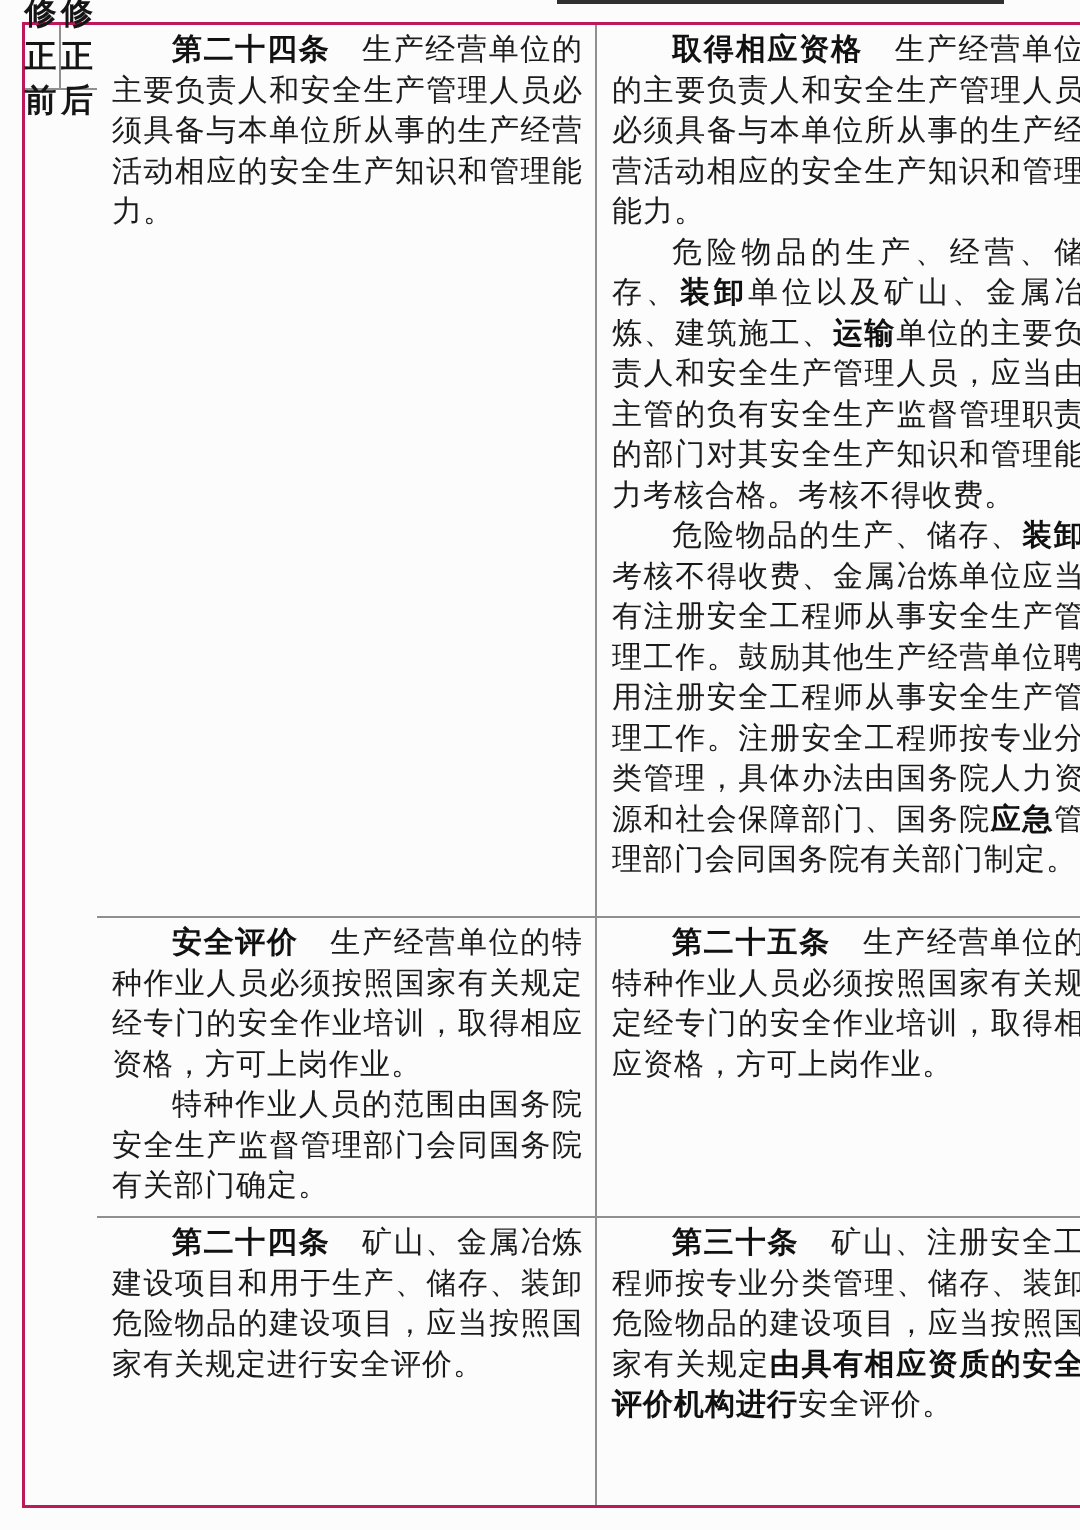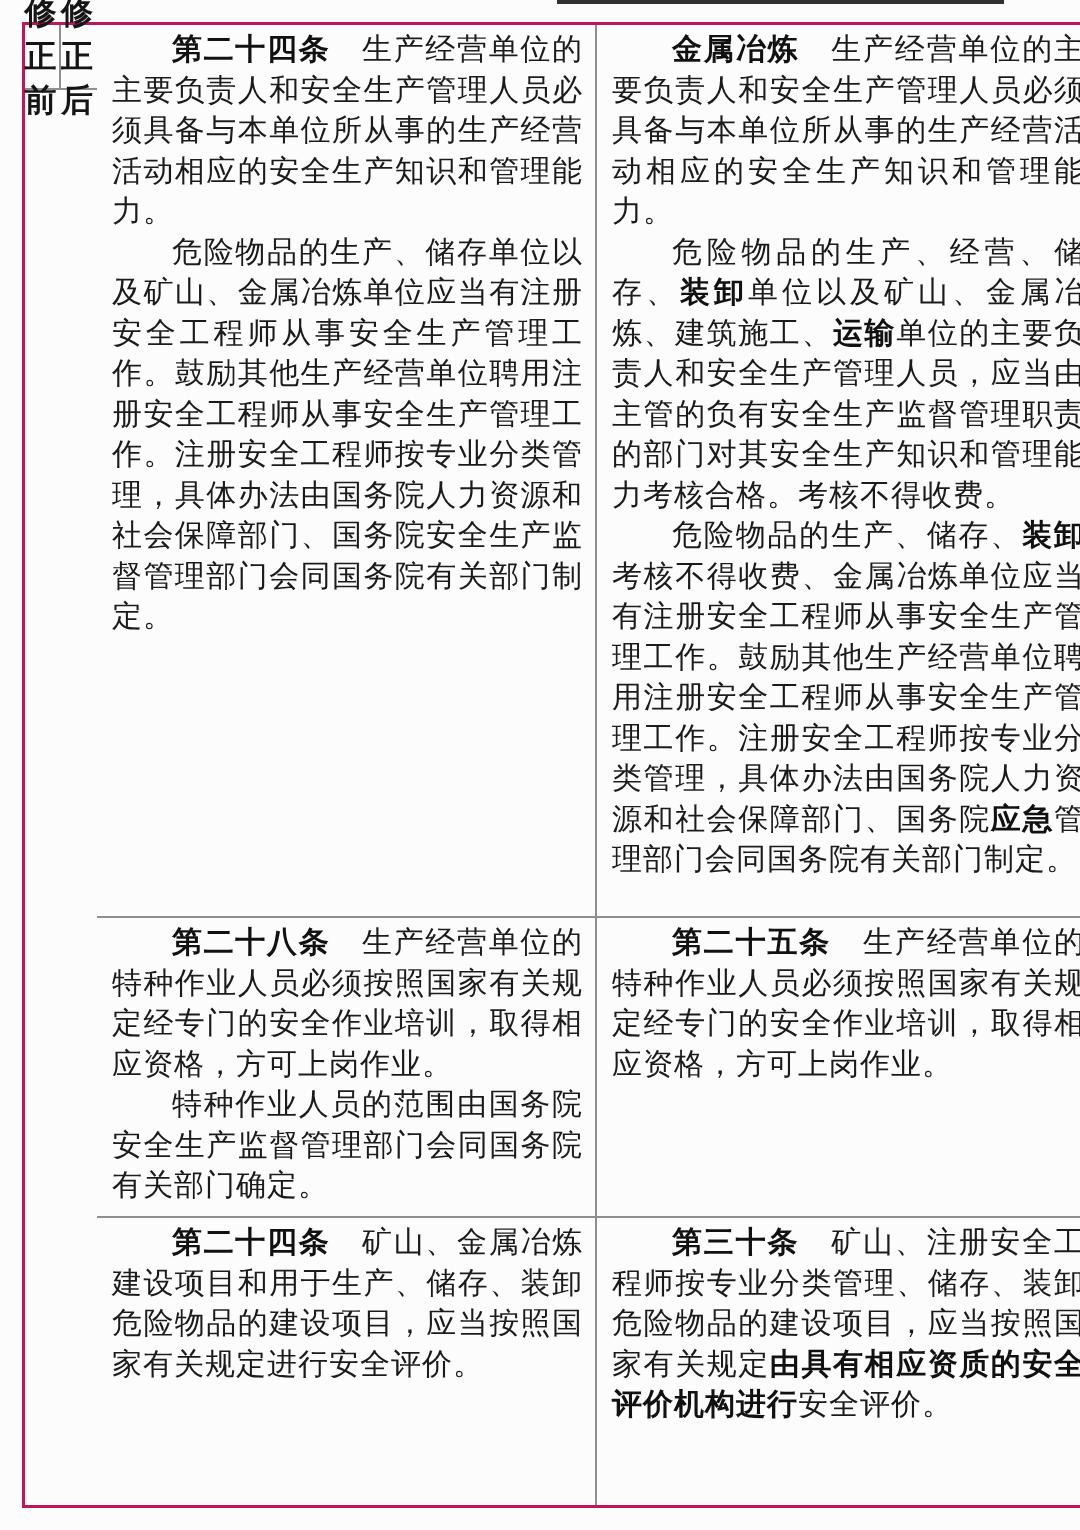"金属冶炼" b { text: 金属冶炼 -> 取得相应资格 }
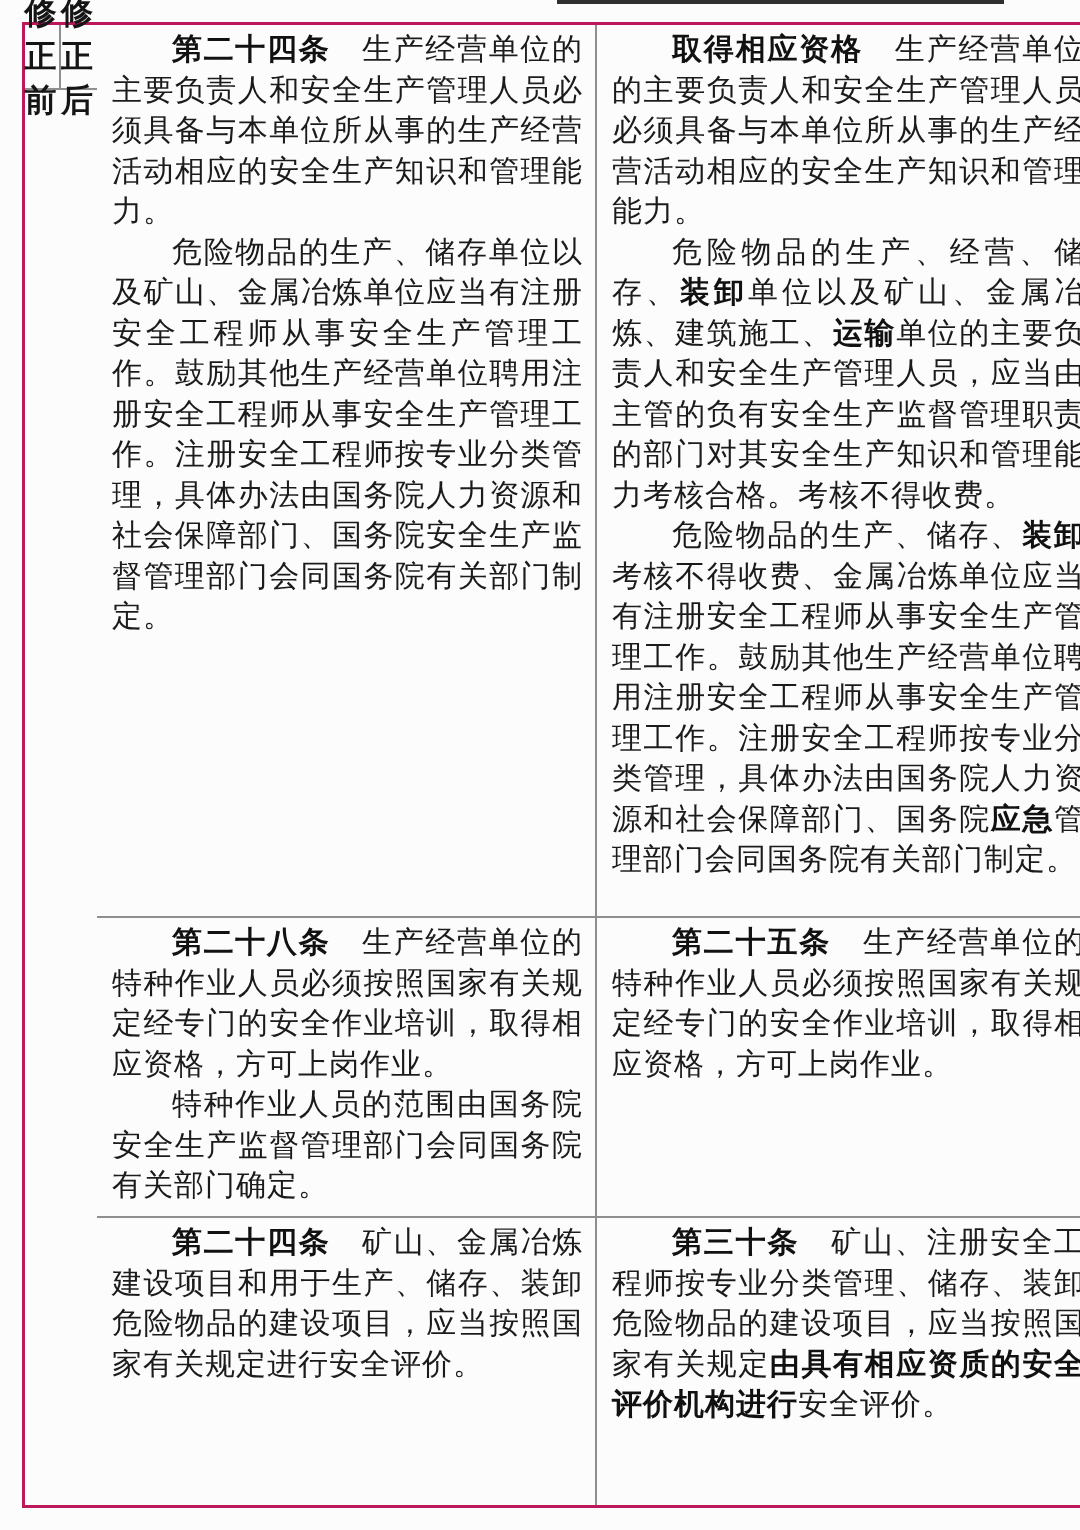"危险物品的生产、储存单位以及矿山、金属冶炼单位应当有注册安全工程师从事安全生产管" p { html: <p><span>危险物品的生产、储存单位以及矿山、金属冶炼单位应当有注册安全工程师从事安全生产管理工作。鼓励其他生产经营单位聘用注册安全工程师从事安全生产管理工作。注册安全工程师按专业分类管理，具体办法由国务院人力资源和社会保障部门、国务院安全生产监督管理部门会同国务院有关部门制定。</span></p> -> none }
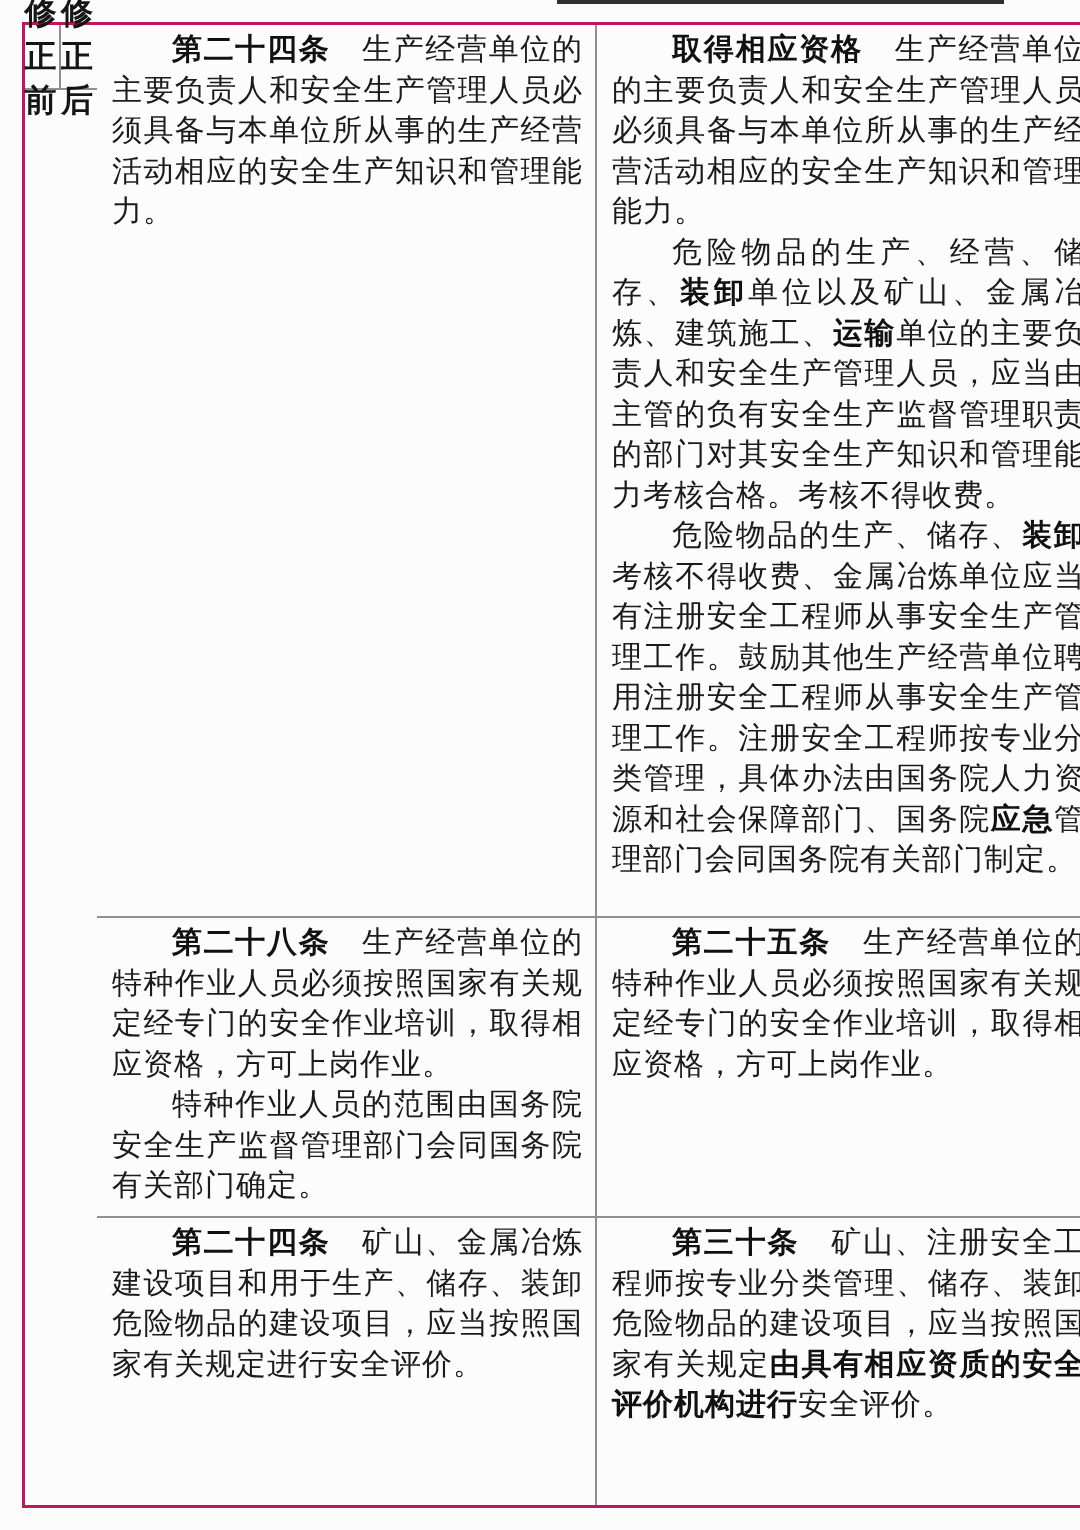"第二十八条" b { text: 第二十八条 -> 安全评价 }
